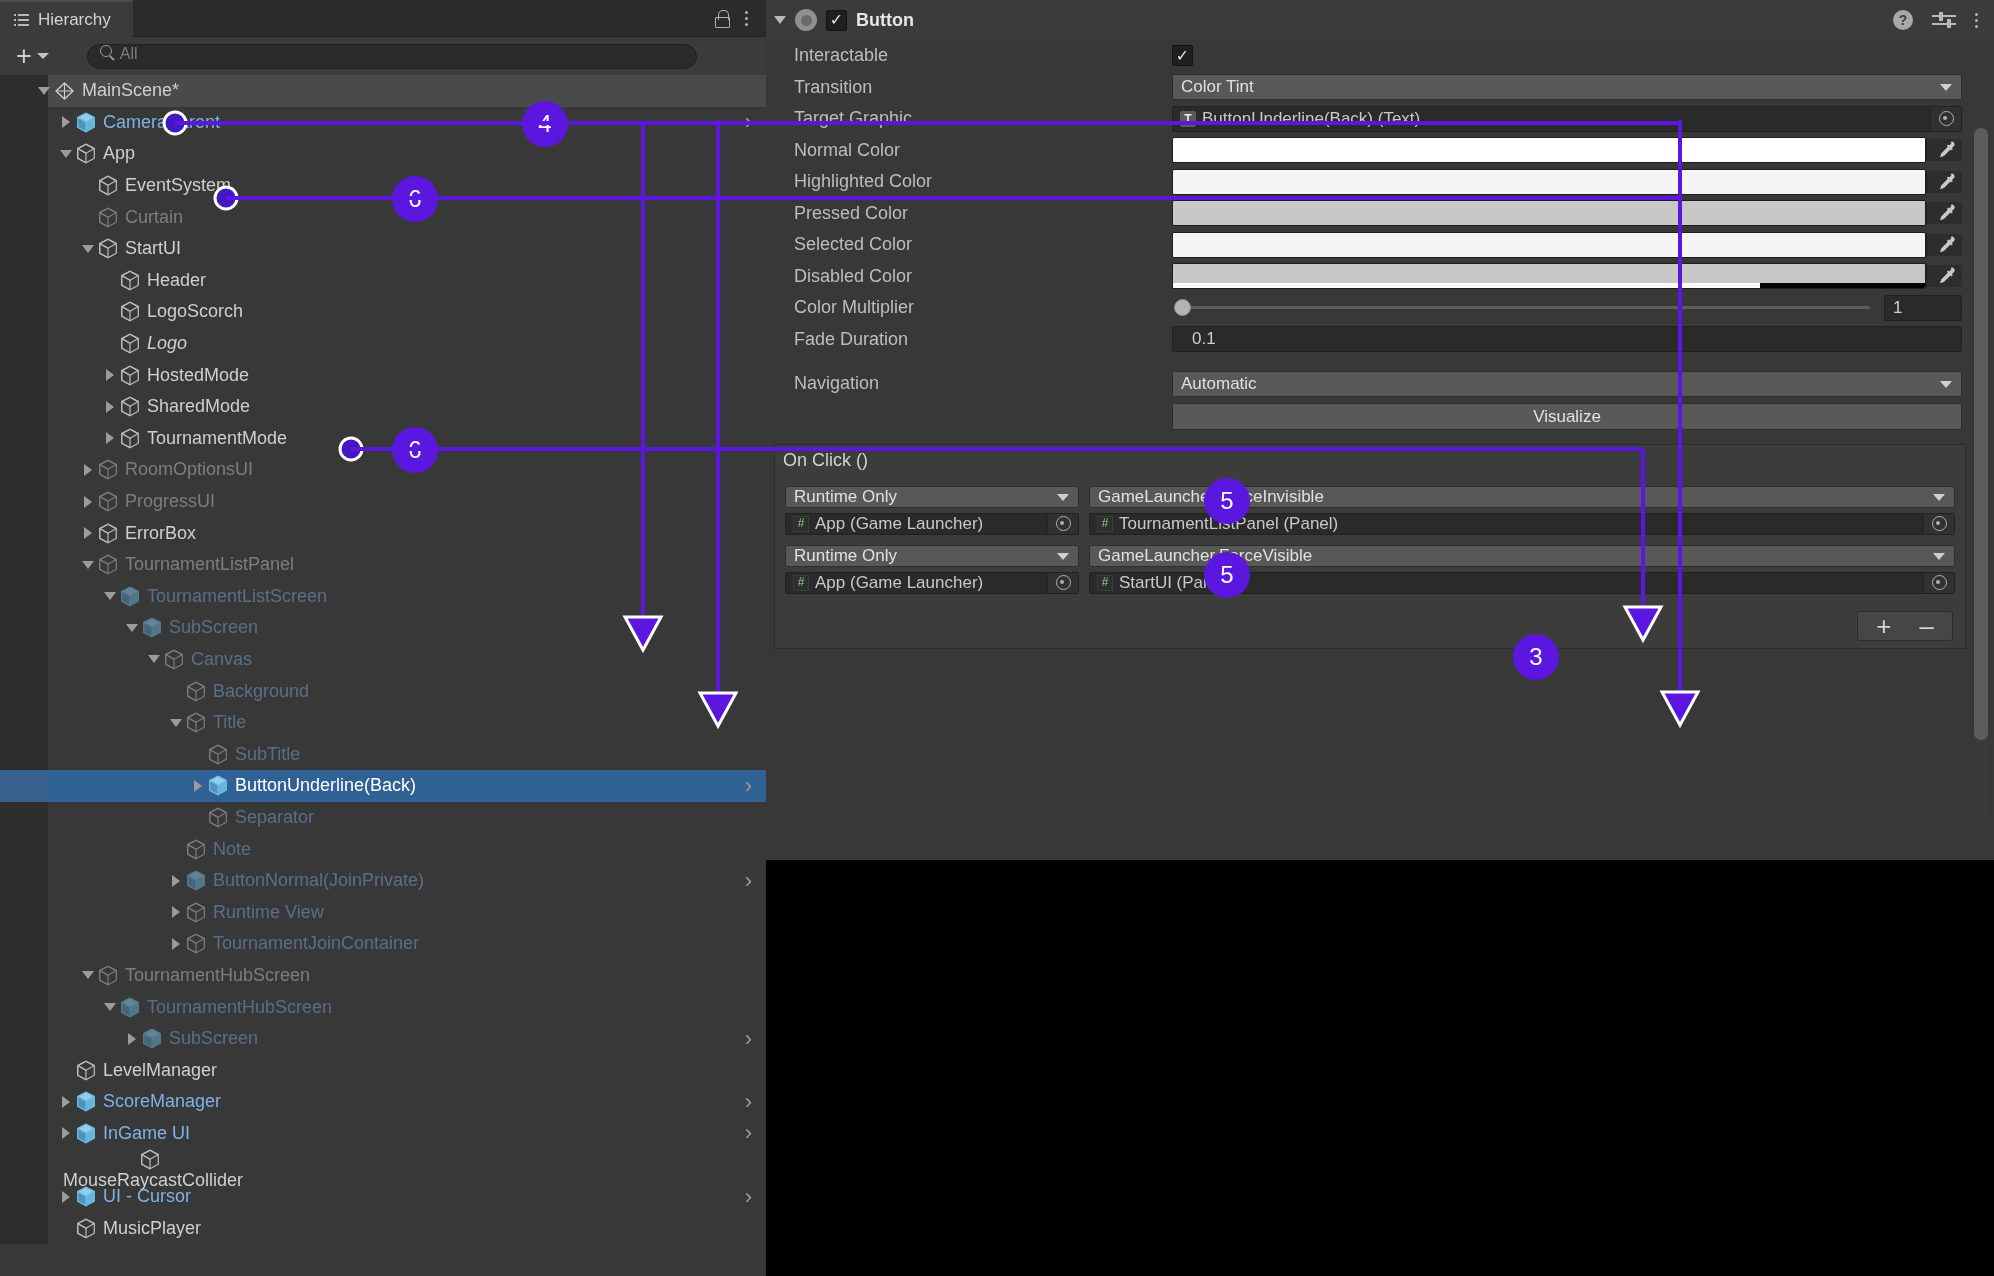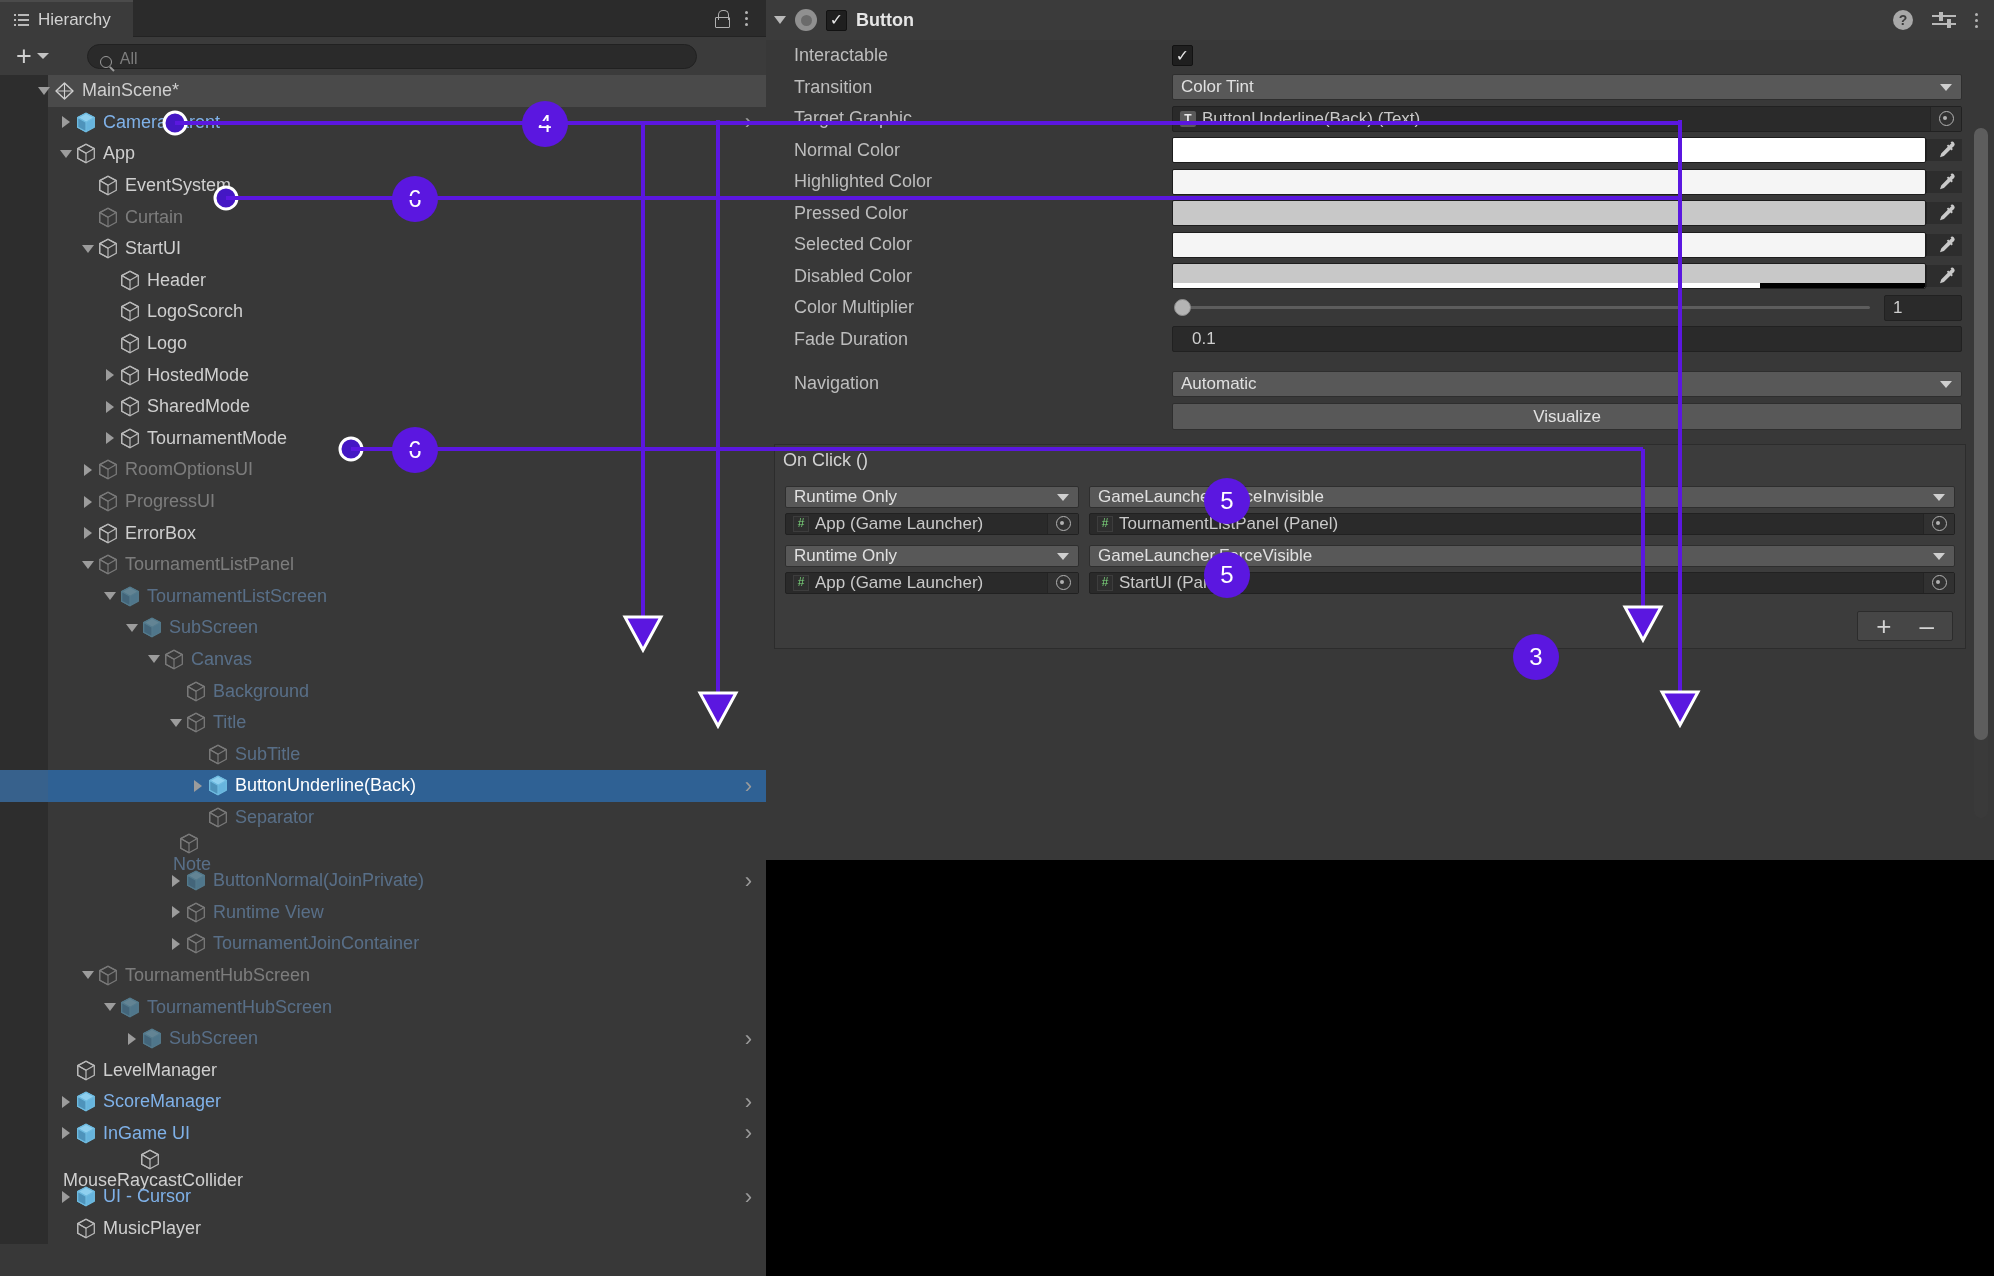"All" .h-search { align-items: flex-end -> flex-start }
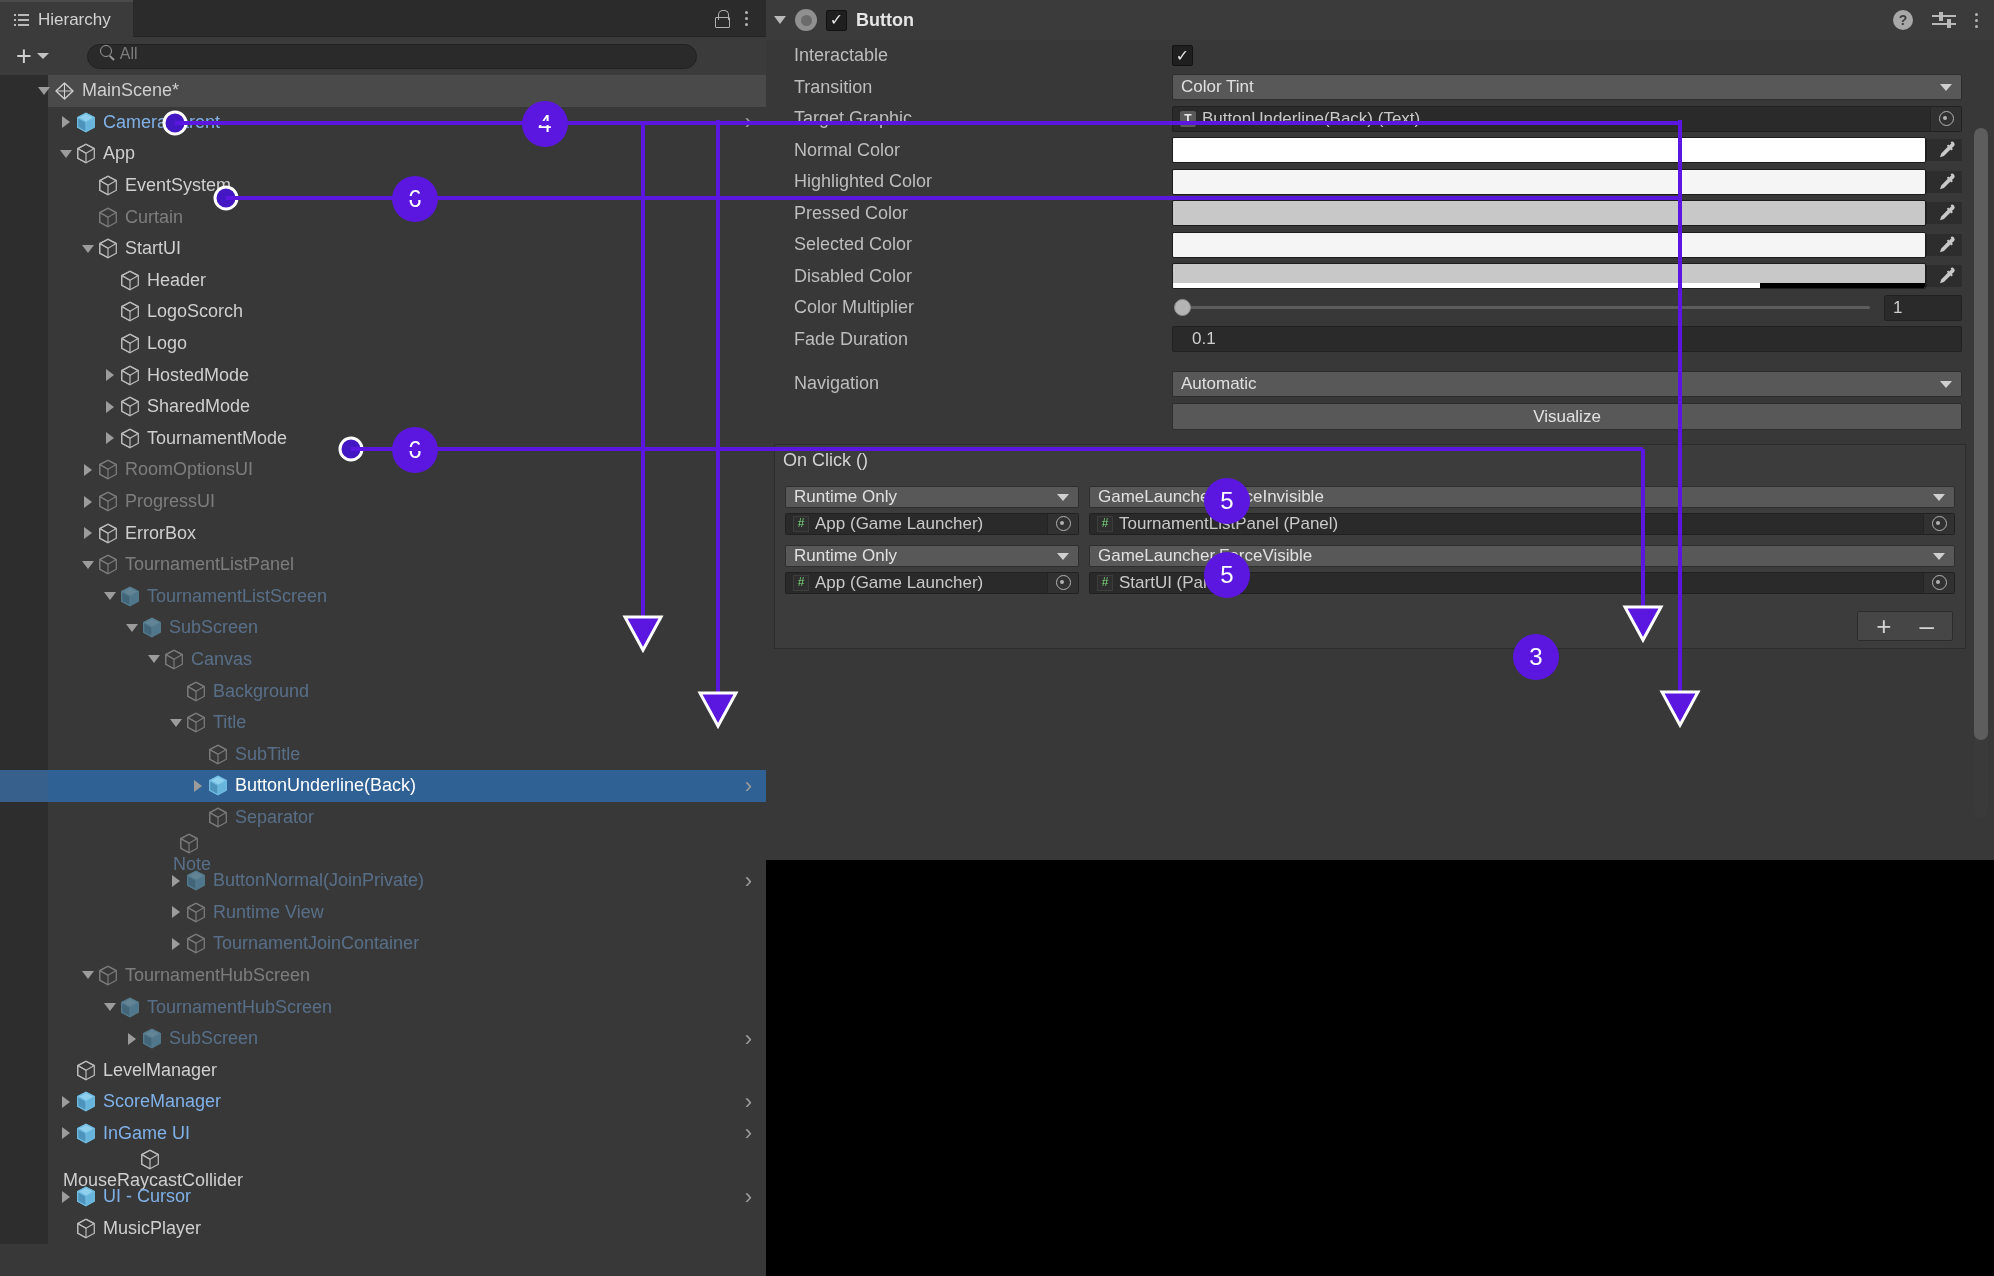"Logo" div.inner { font-style: none -> italic }
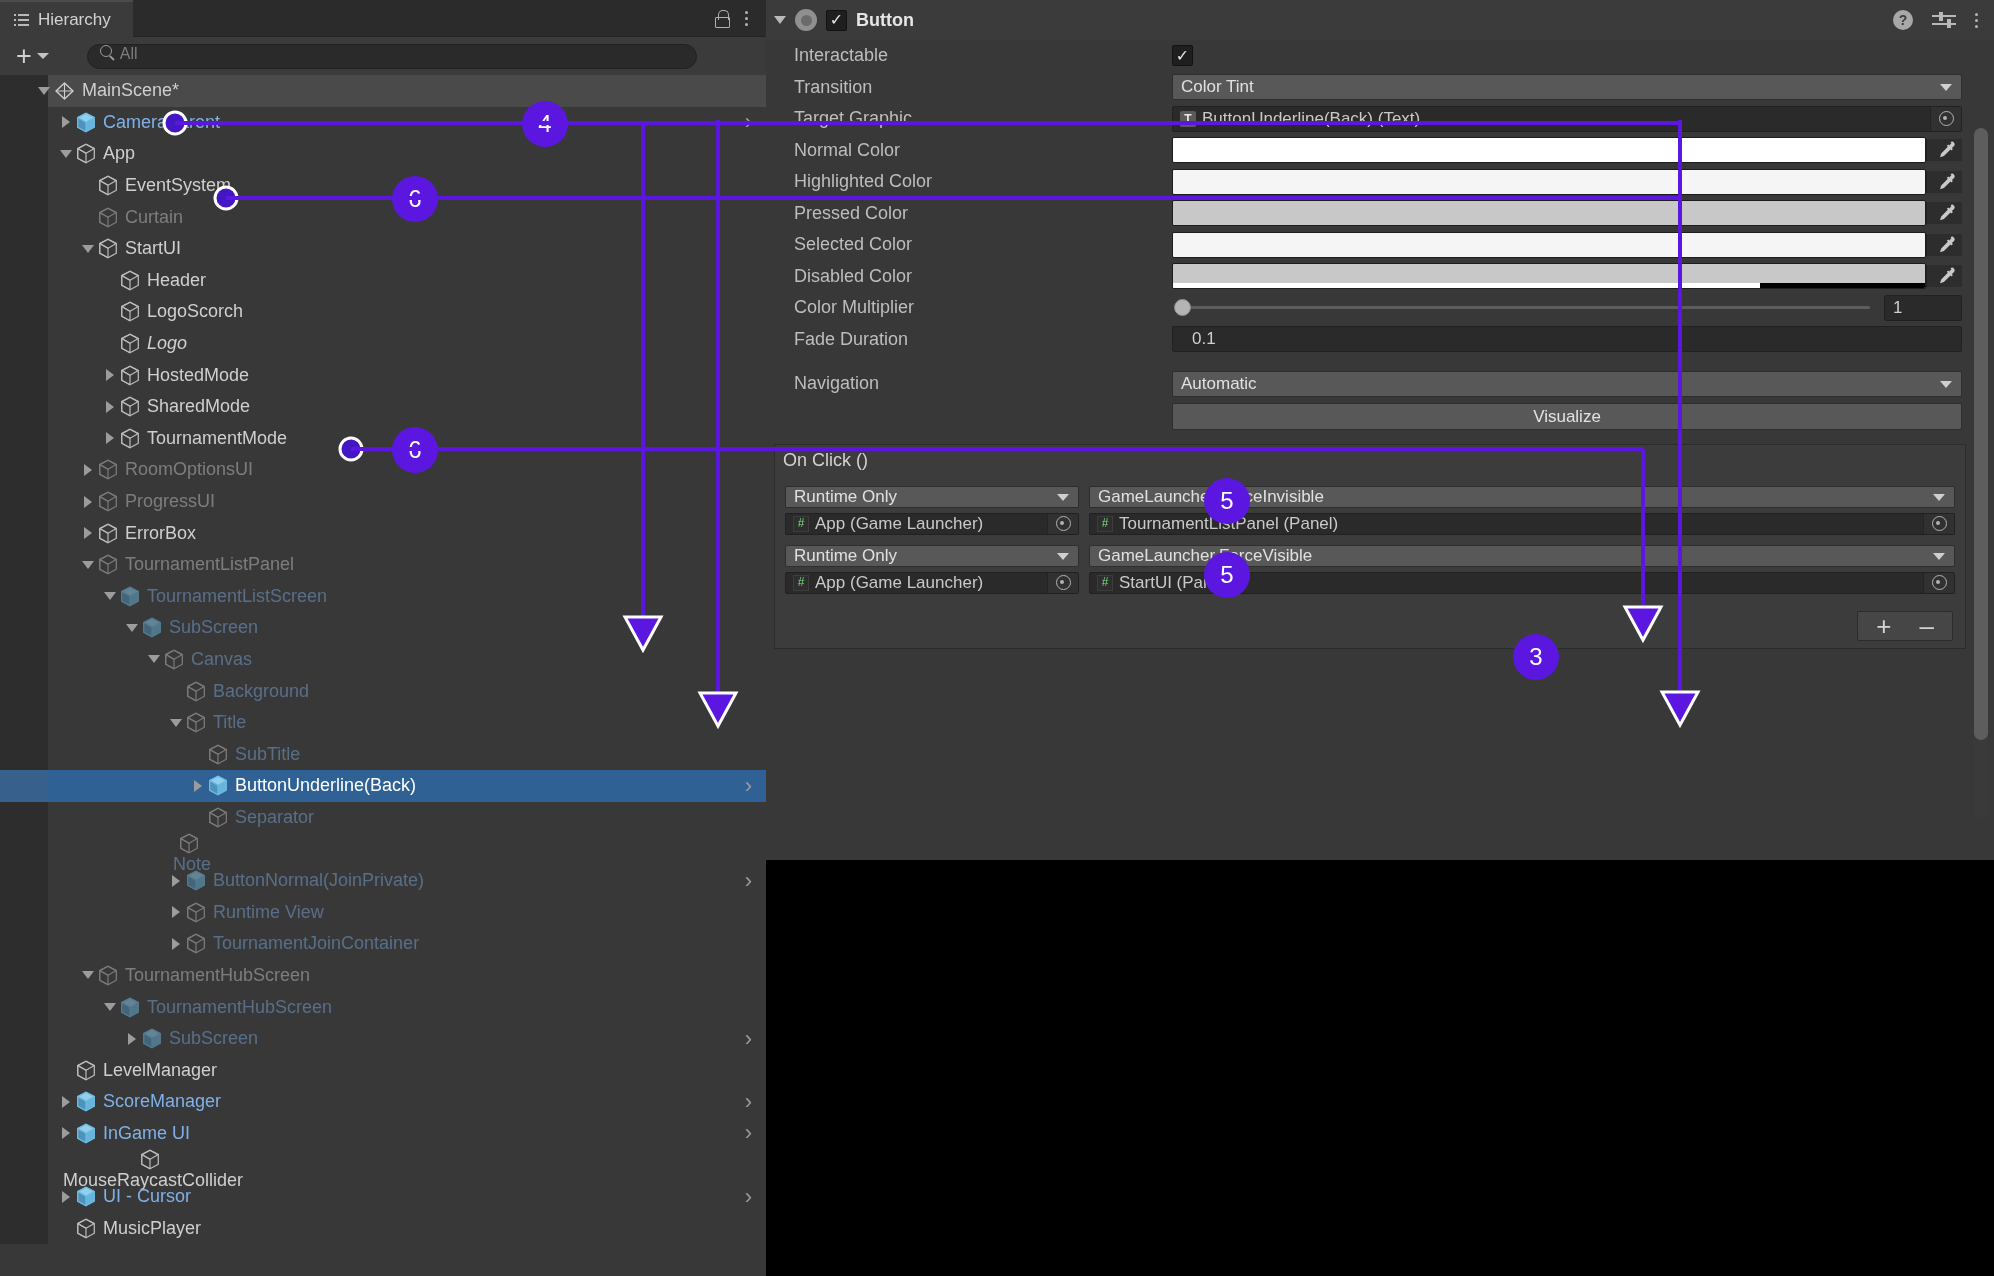"Note" div.inner { flex-direction: column -> none }
